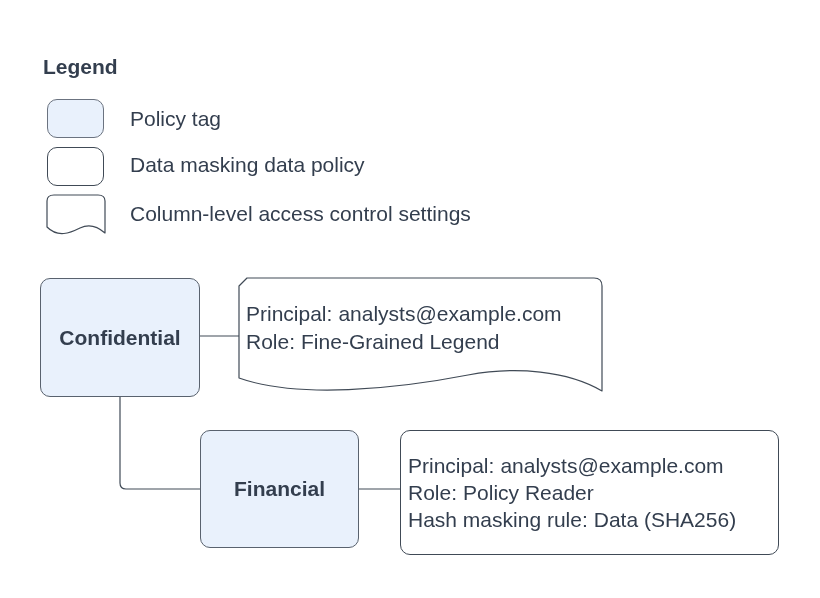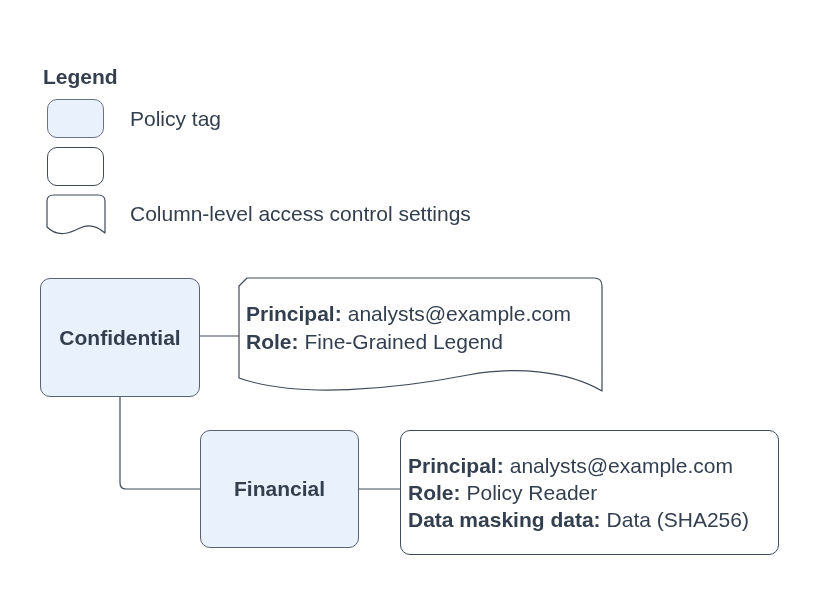"Legend" .legend-title { top: 64px -> 54px }
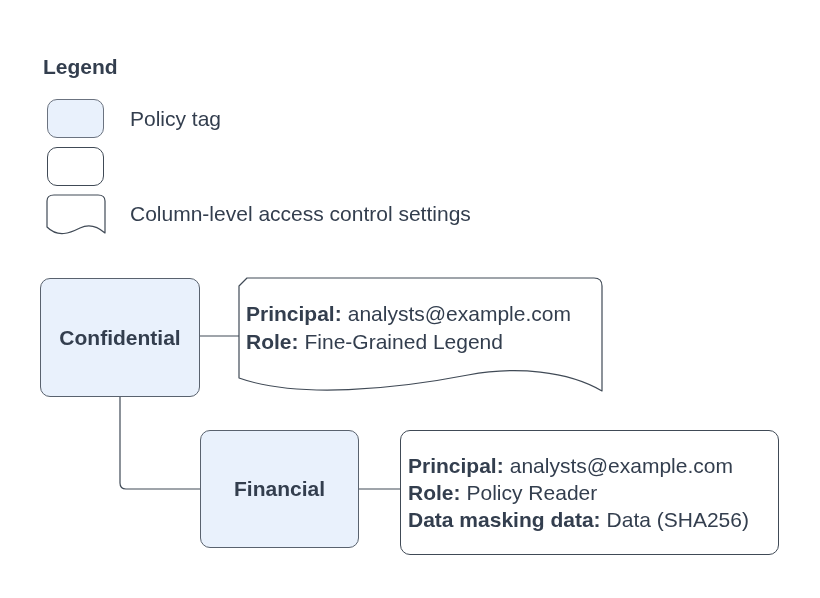"Data masking data policy" div.abs { html: none -> <div>Data masking data policy</div> }
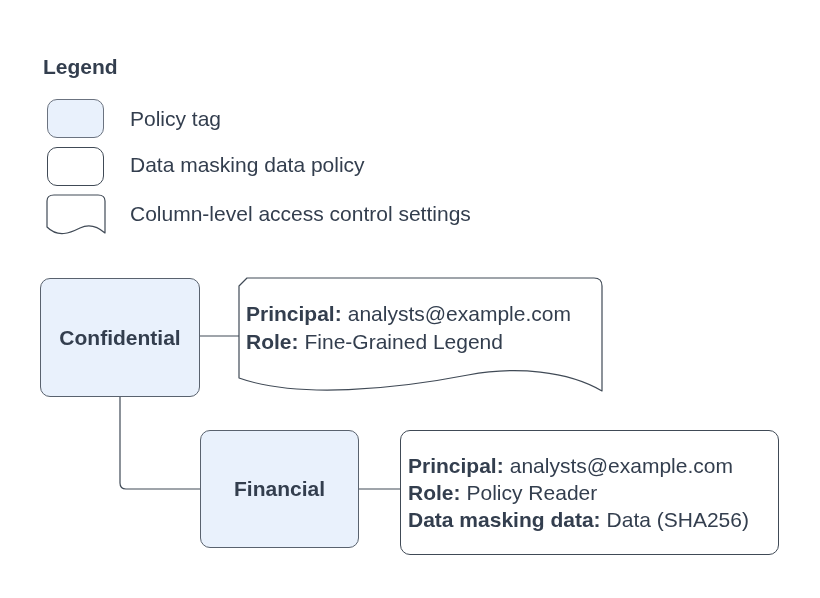"Principal:" .b { font-weight: bold -> normal }
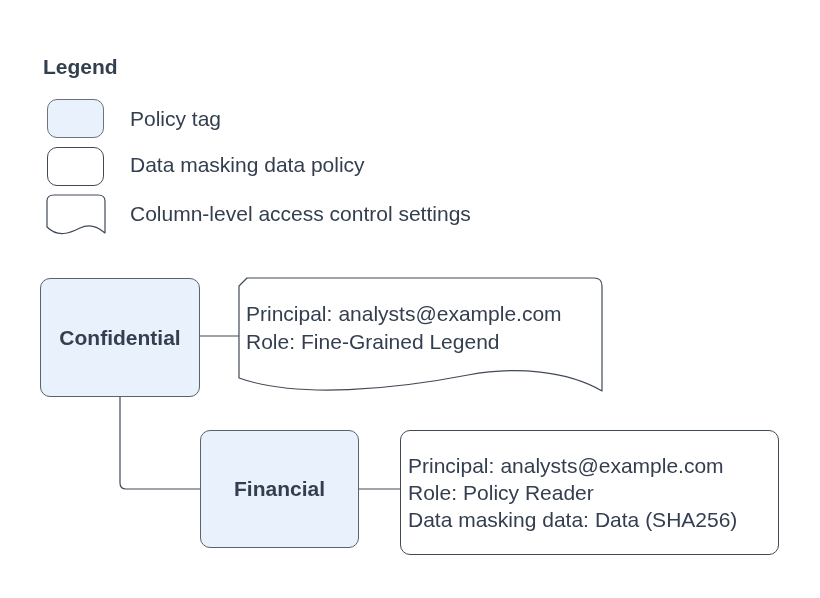"Data masking data:" span.b { text: Data masking data -> Hash masking rule }
